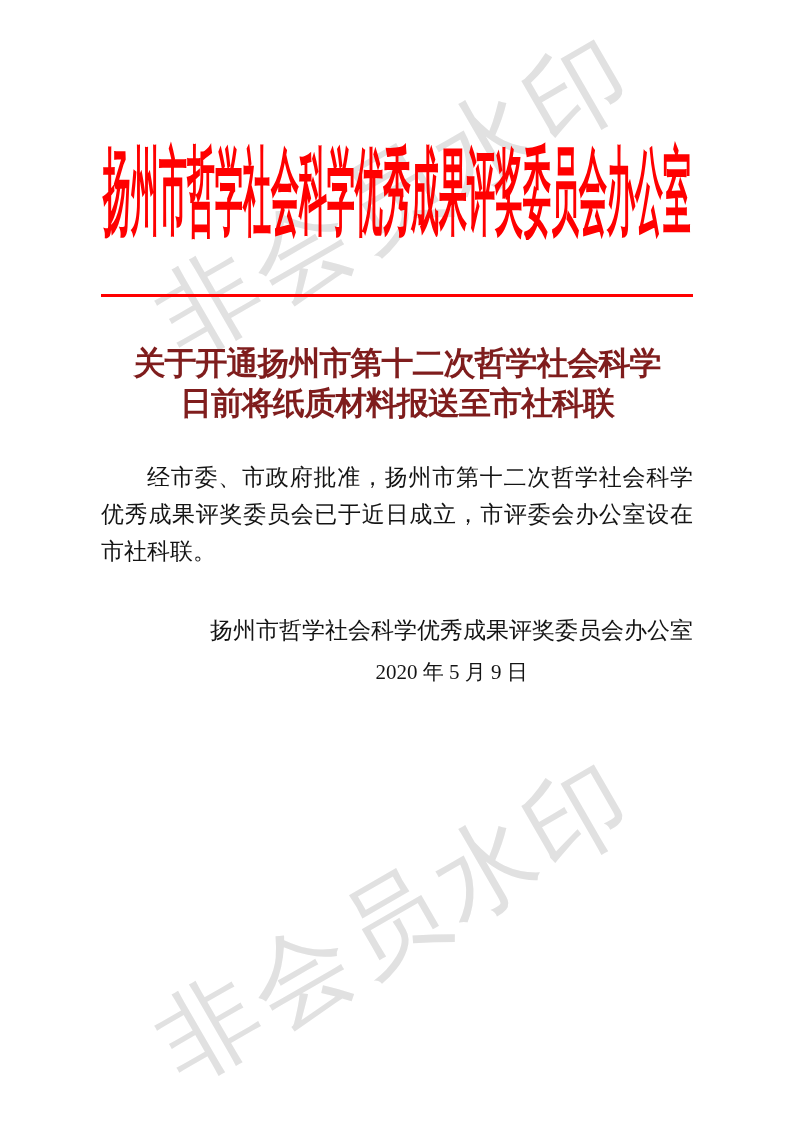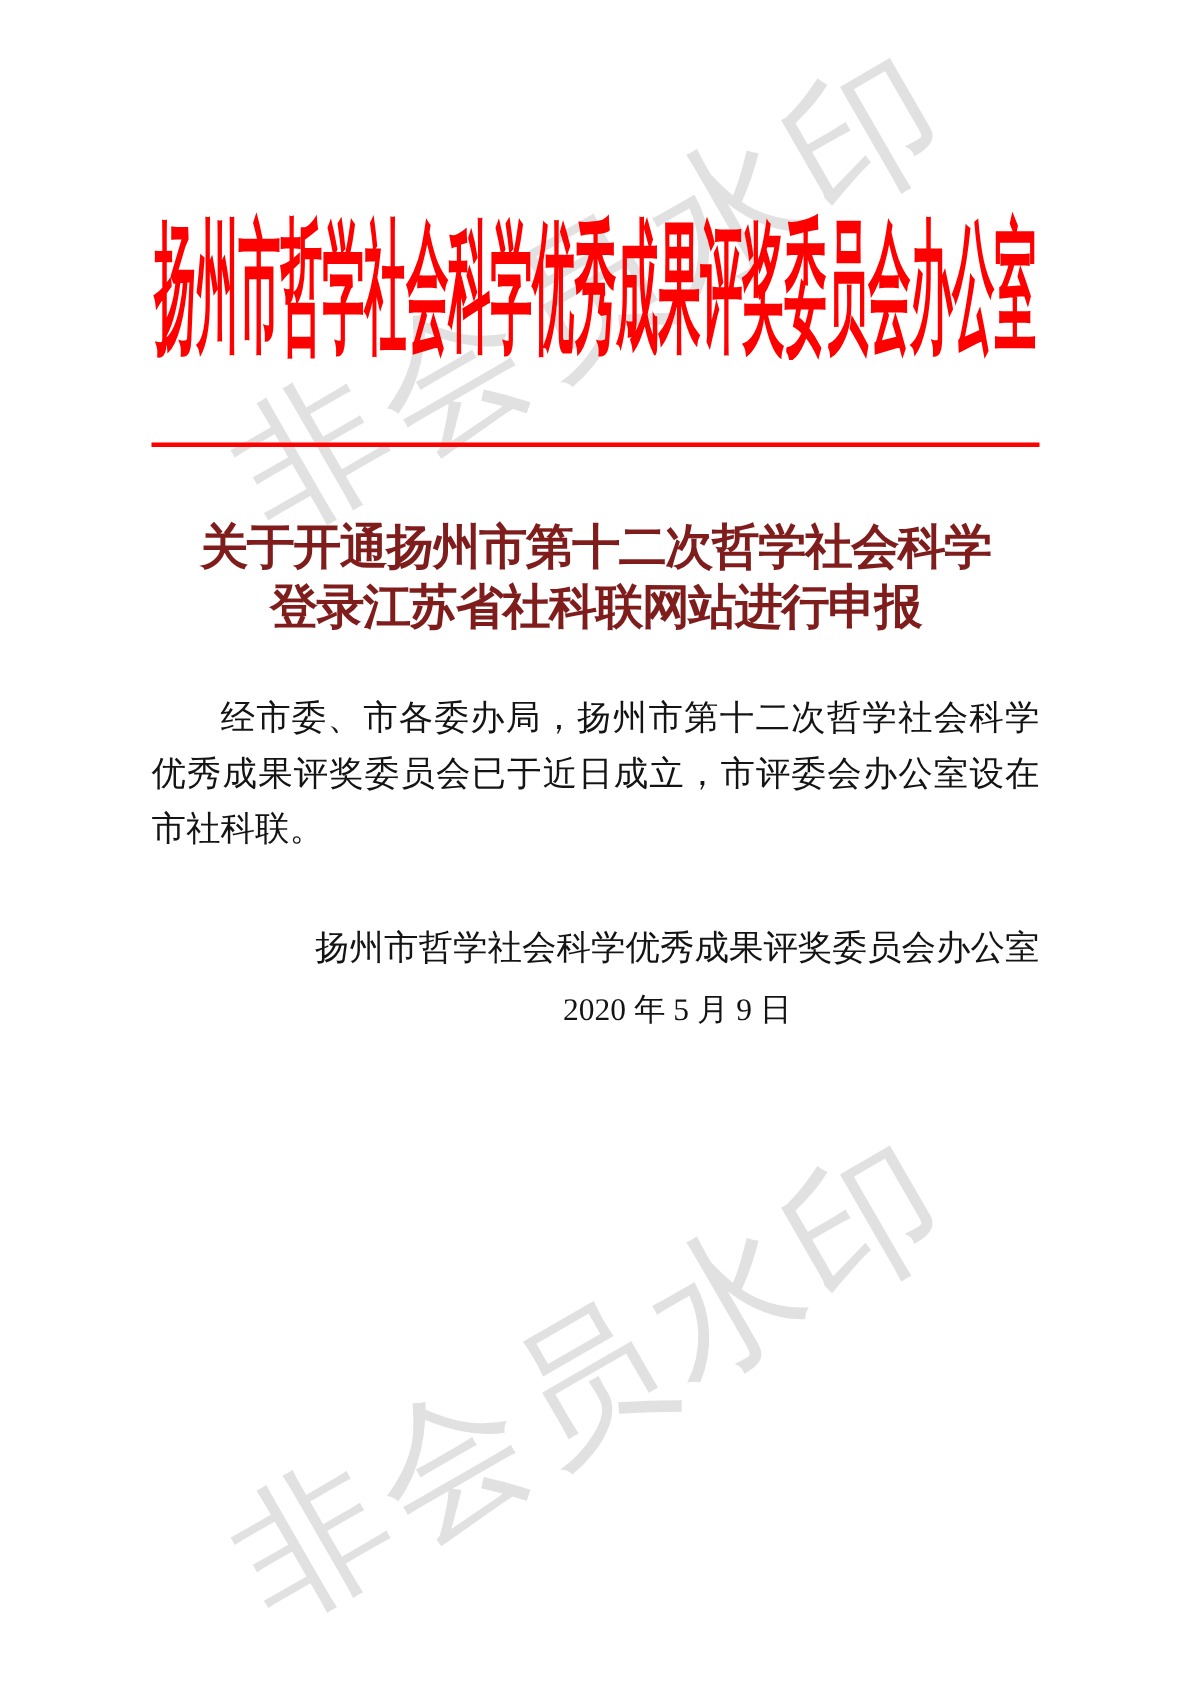"登录江苏省社科联网站进行申报" span.title-line { text: 登录江苏省社科联网站进行申报 -> 日前将纸质材料报送至市社科联 }
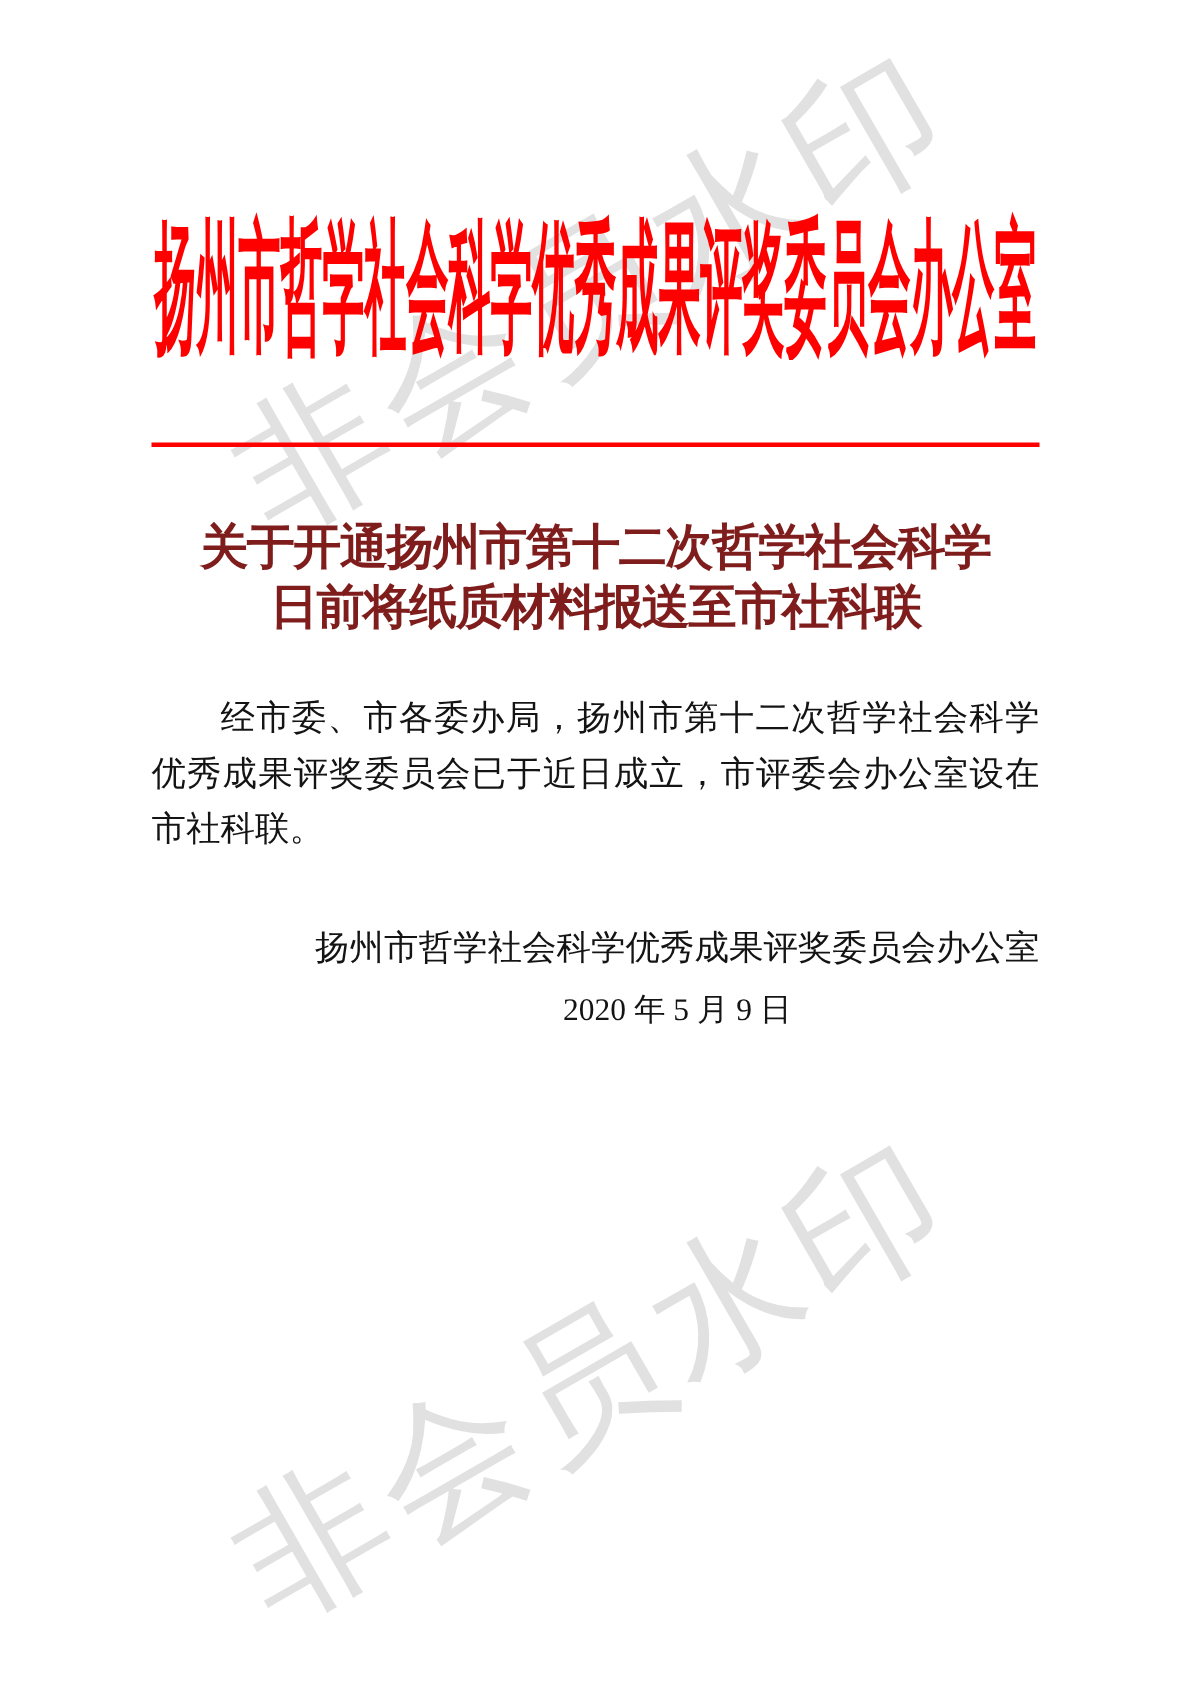"经市委、市各委办局，扬州市第十二次哲学社会科学优秀成果评奖委员会已于近日成立，市" p.indent { text: 各委办局 -> 政府批准 }
